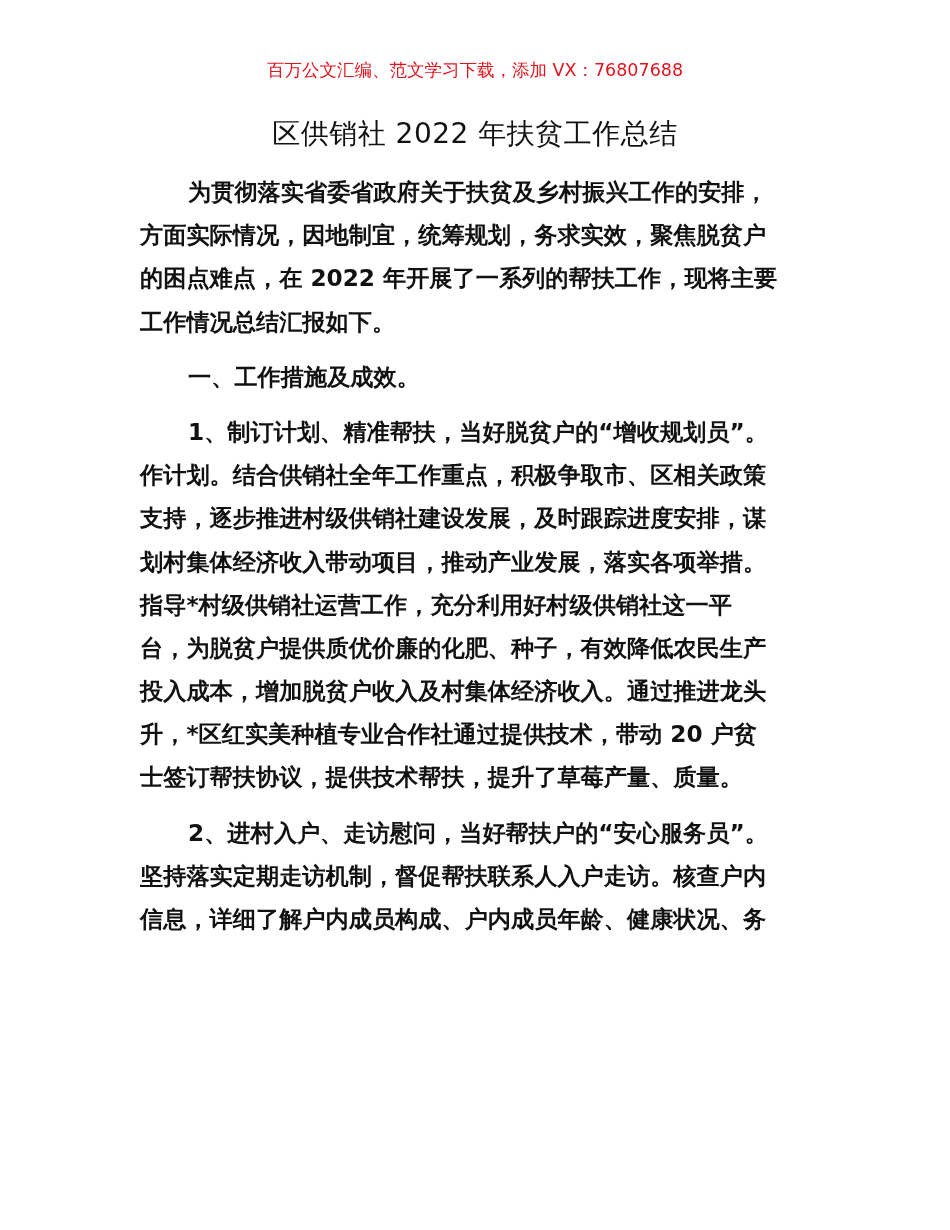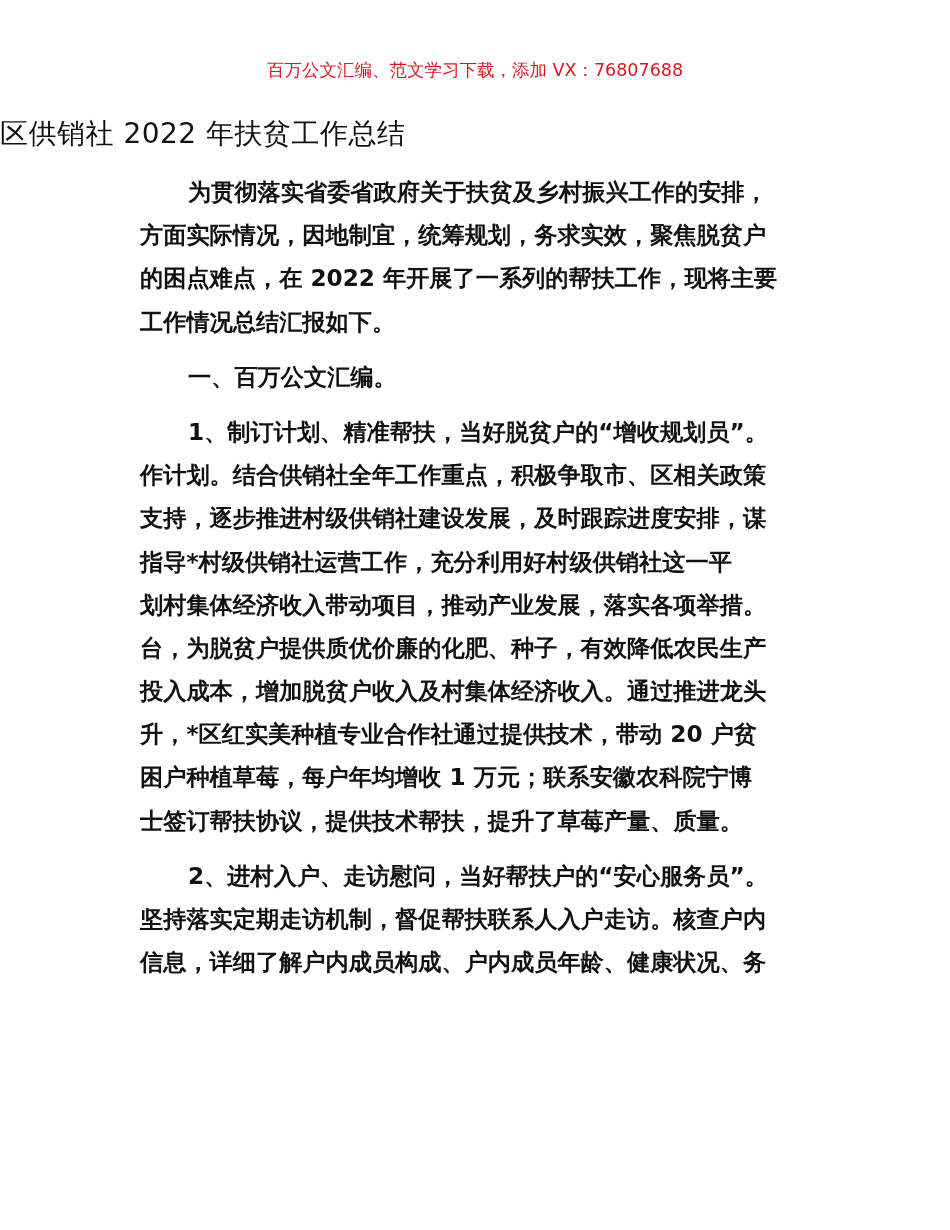"区供销社 2022 年扶贫工作总结" .doc-title { text-align: none -> center }
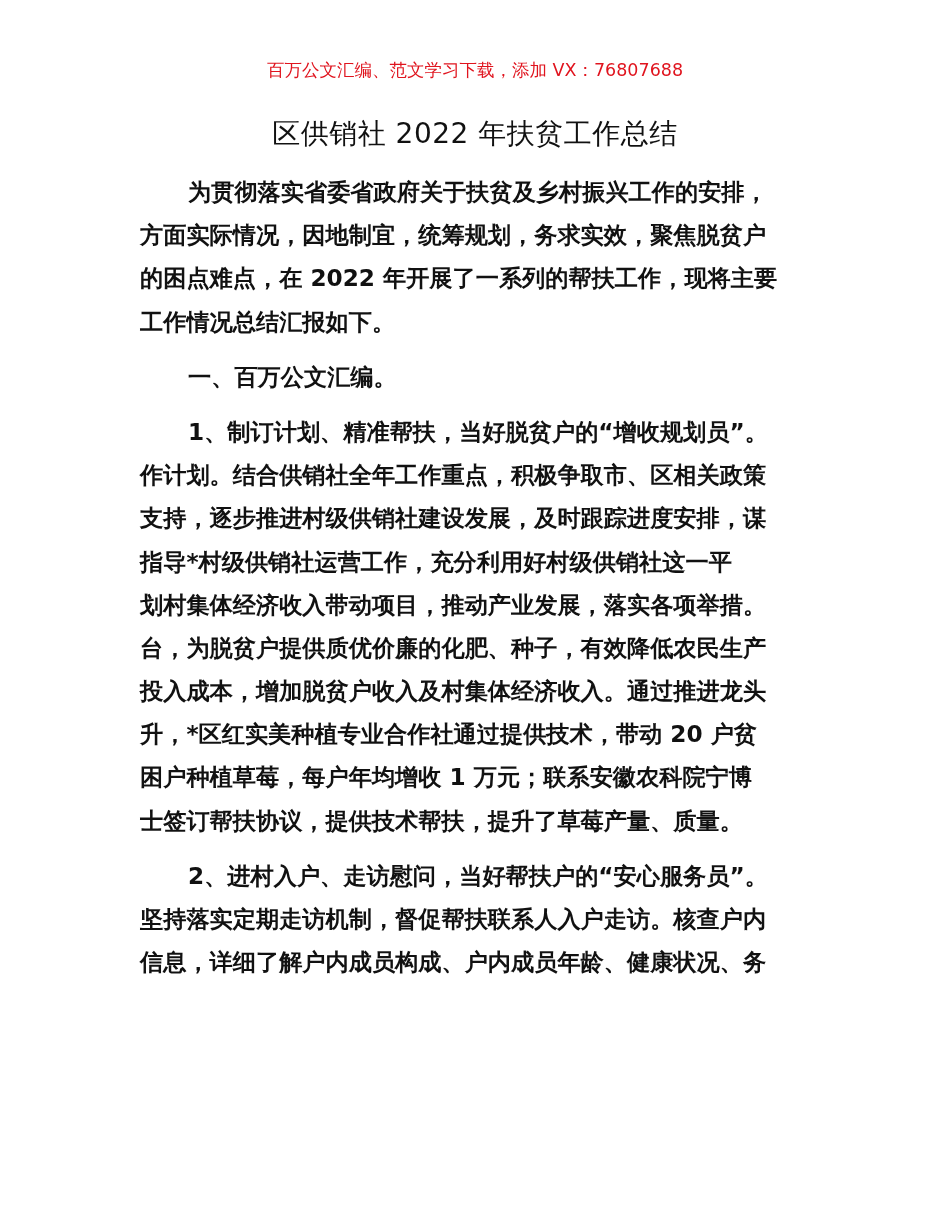"一、百万公文汇编。" span.line { text: 百万公文汇编 -> 工作措施及成效 }
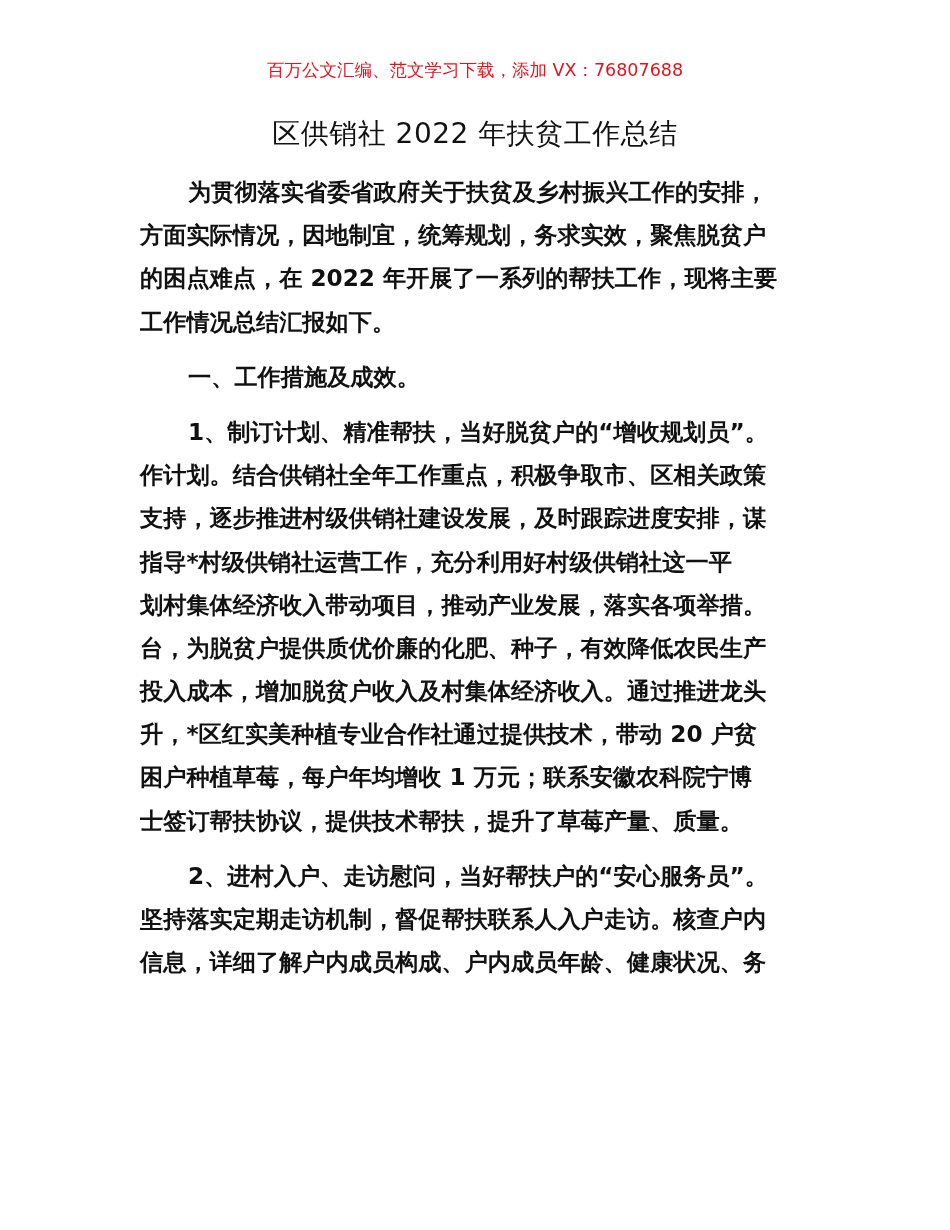"指导*村级供销社运营工作，充分利用好村级供销社这一平" span.line { order: before "划村集体经济收入带动项目，推动产业发展，落实各项举措。" -> after "划村集体经济收入带动项目，推动产业发展，落实各项举措。" }
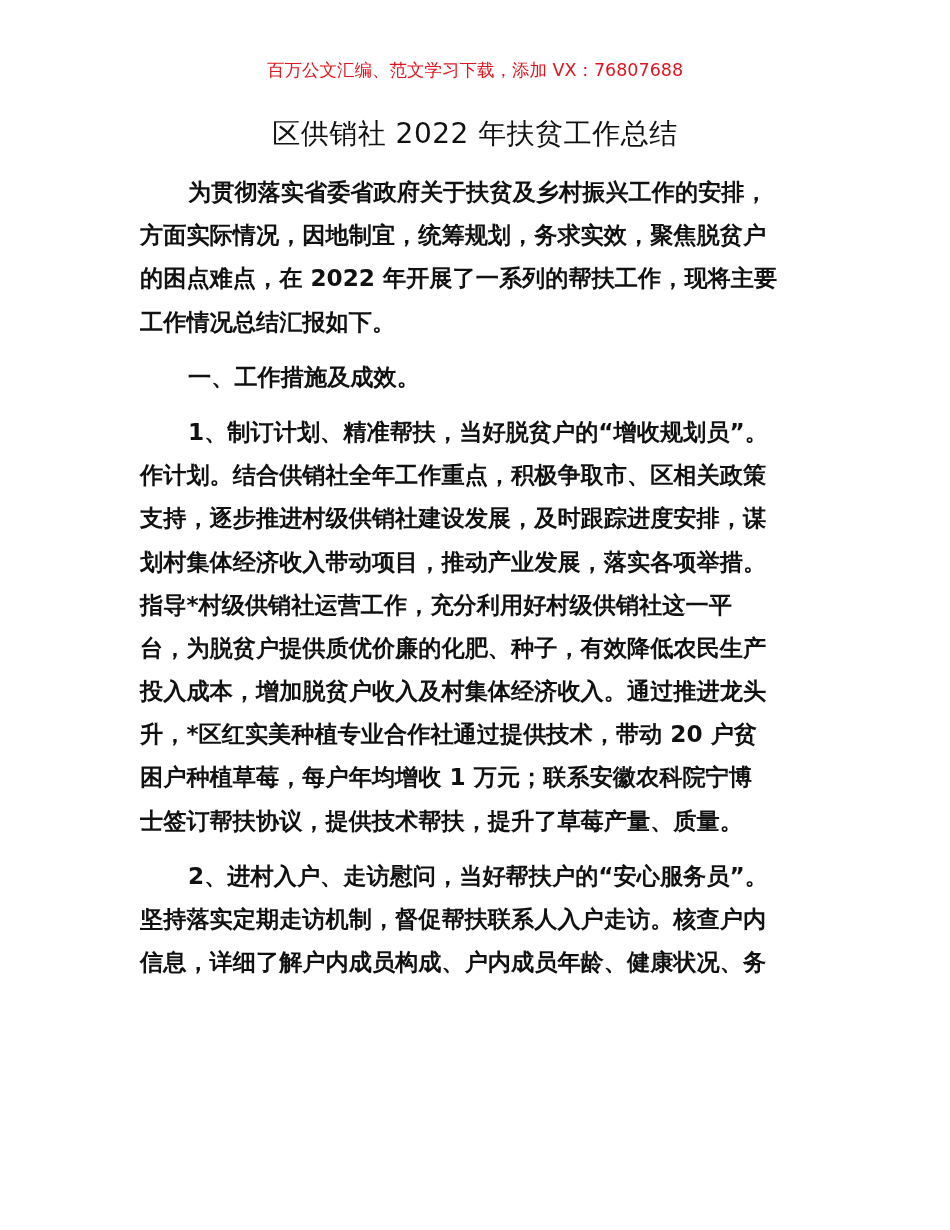"困户种植草莓，每户年均增收 1 万元；联系安徽农科院宁博" span.line { html: <span>困户种植草莓，每户年均增收 1 万元；联系安徽农科院宁博</span> -> none }
